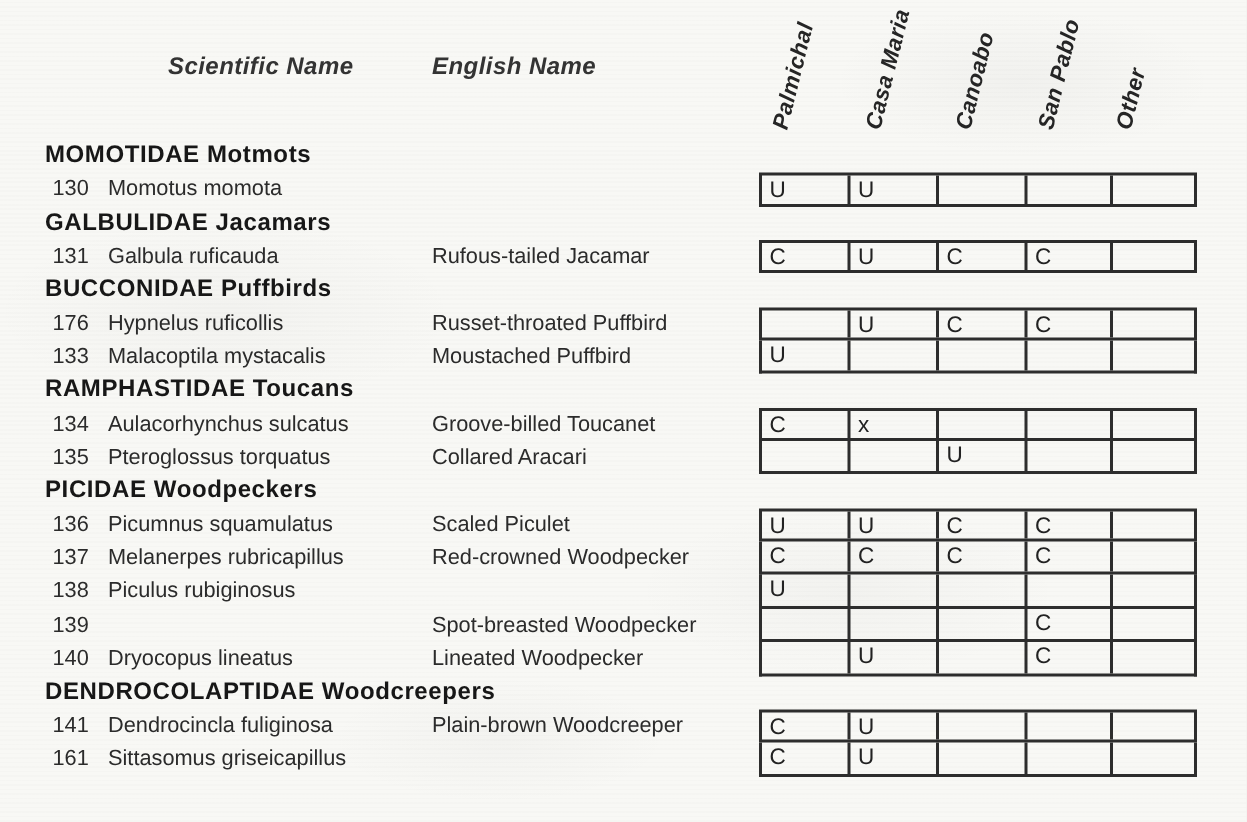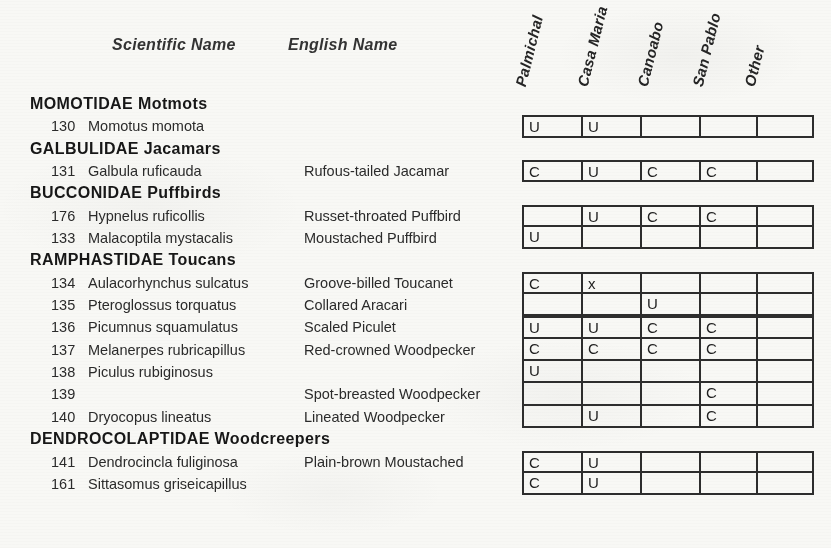"130" .species { margin-left: 16px -> none }
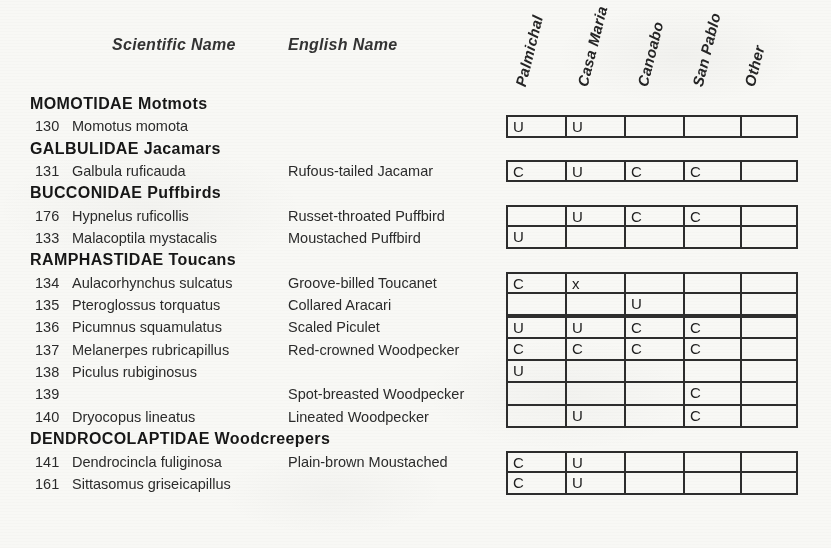"PICIDAE Woodpeckers" div.line { html: none -> <div>PICIDAE Woodpeckers</div> }
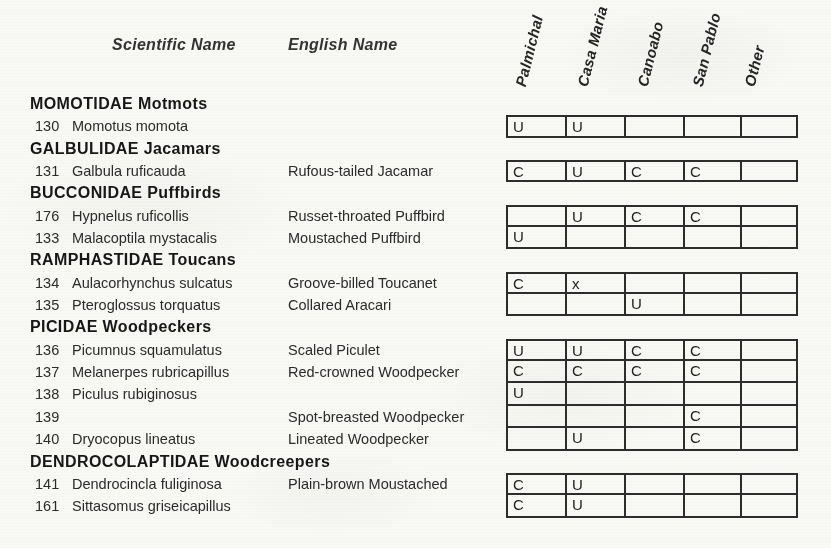"Plain-brown Moustached" div.eng { text: Moustached -> Woodcreeper }
